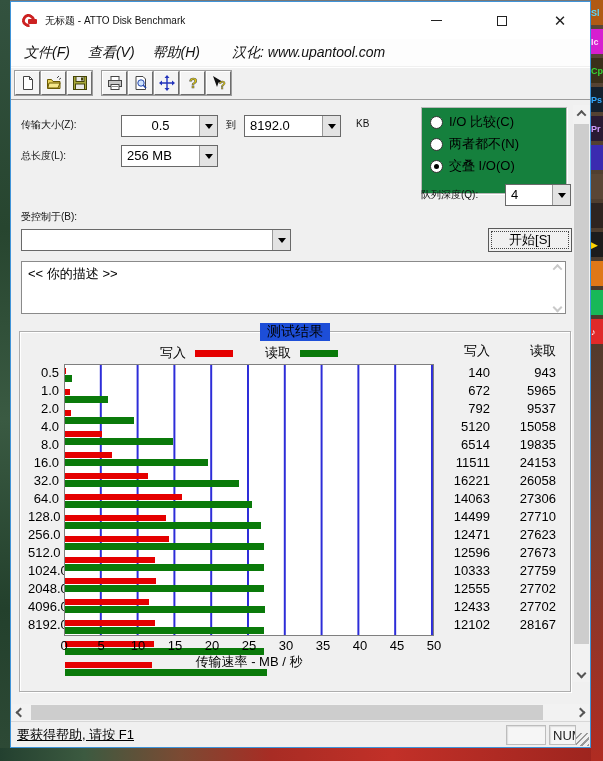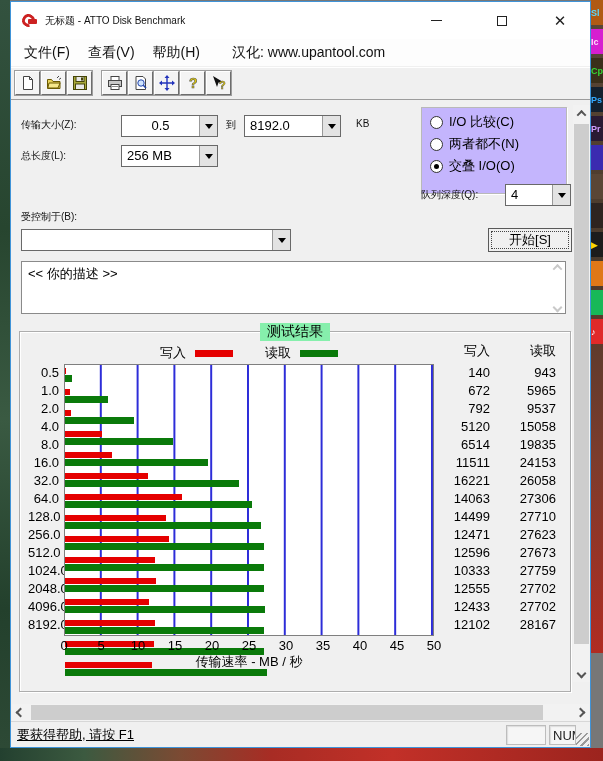"Sl" .desk-right { height: 653px -> 761px }
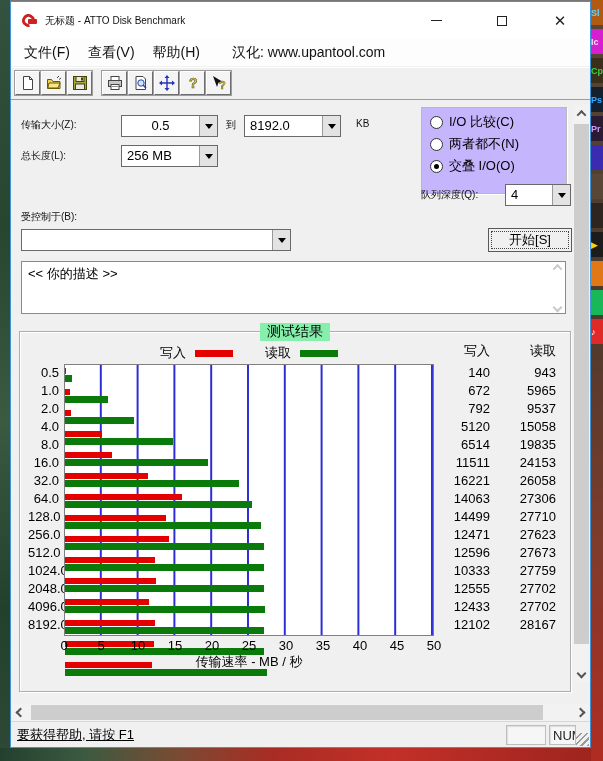"文件(F)" .menu-item { font-style: none -> italic }
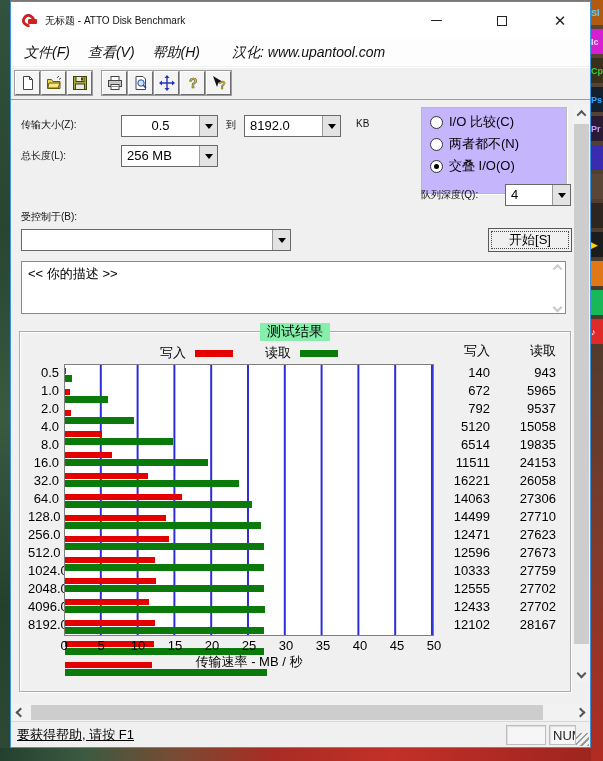"I/O 比较(C)" .radio-frame { background: #c4b5fd -> #15803d }
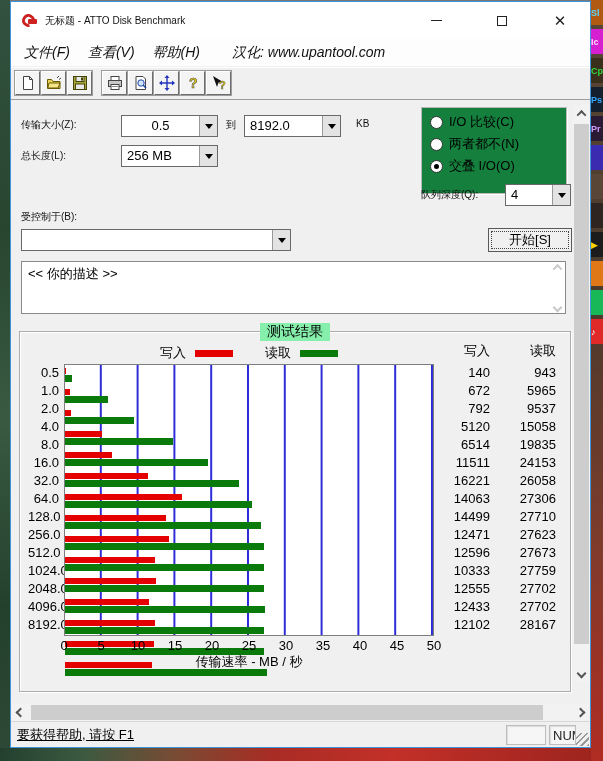"测试结果" .gb-title { background: #86efac -> #1d4ed8 }
